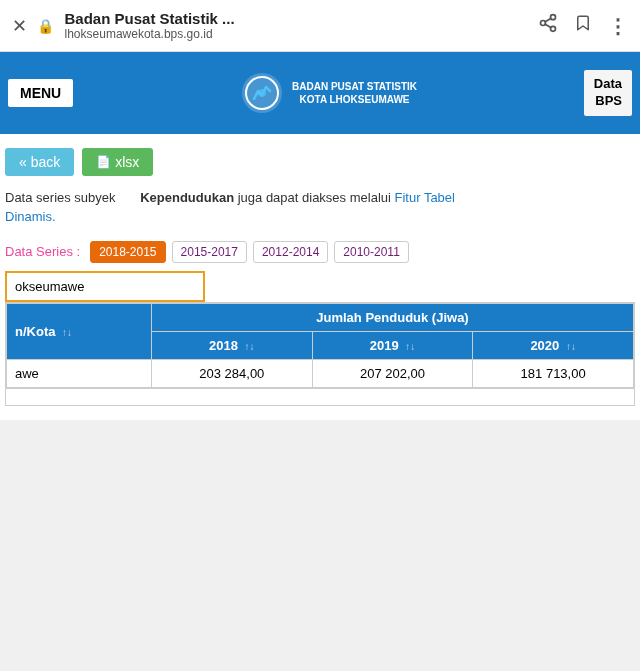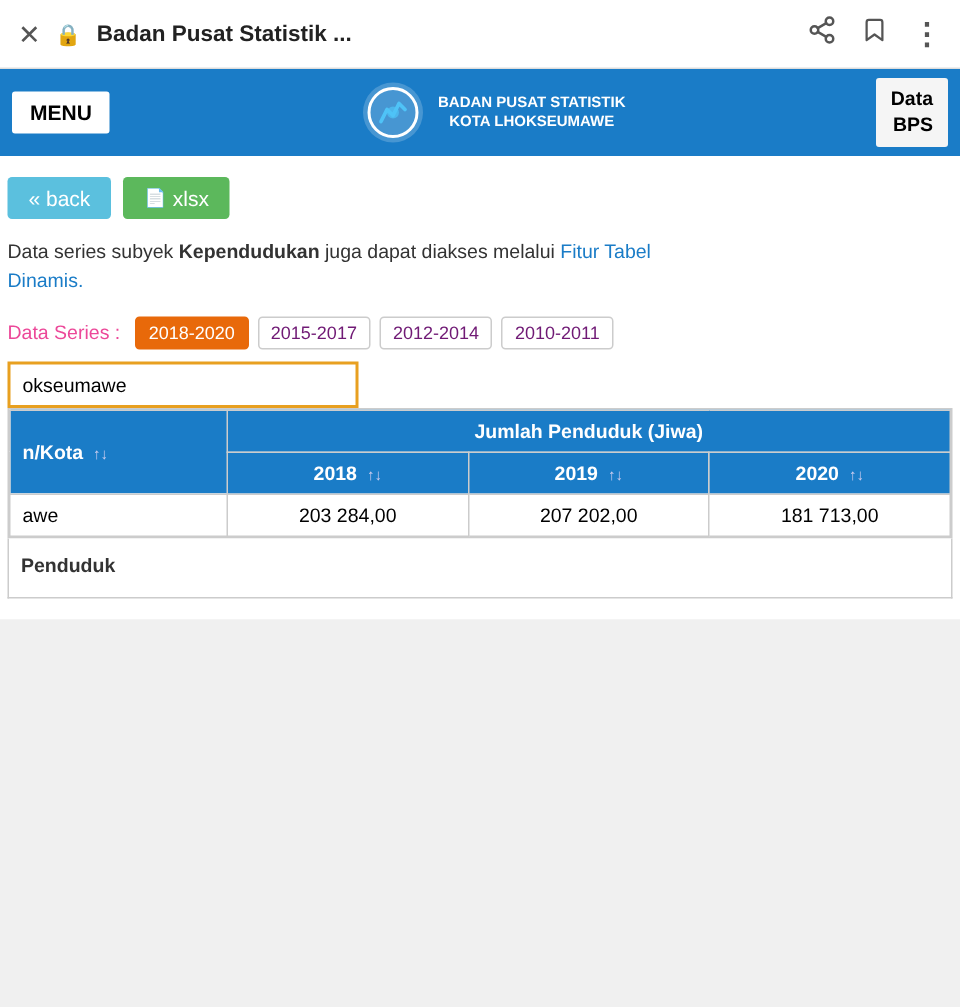"lhokseumawekota.bps.go.id" div.site-url { html: none -> <div>lhokseumawekota.bps.go.id</div> }
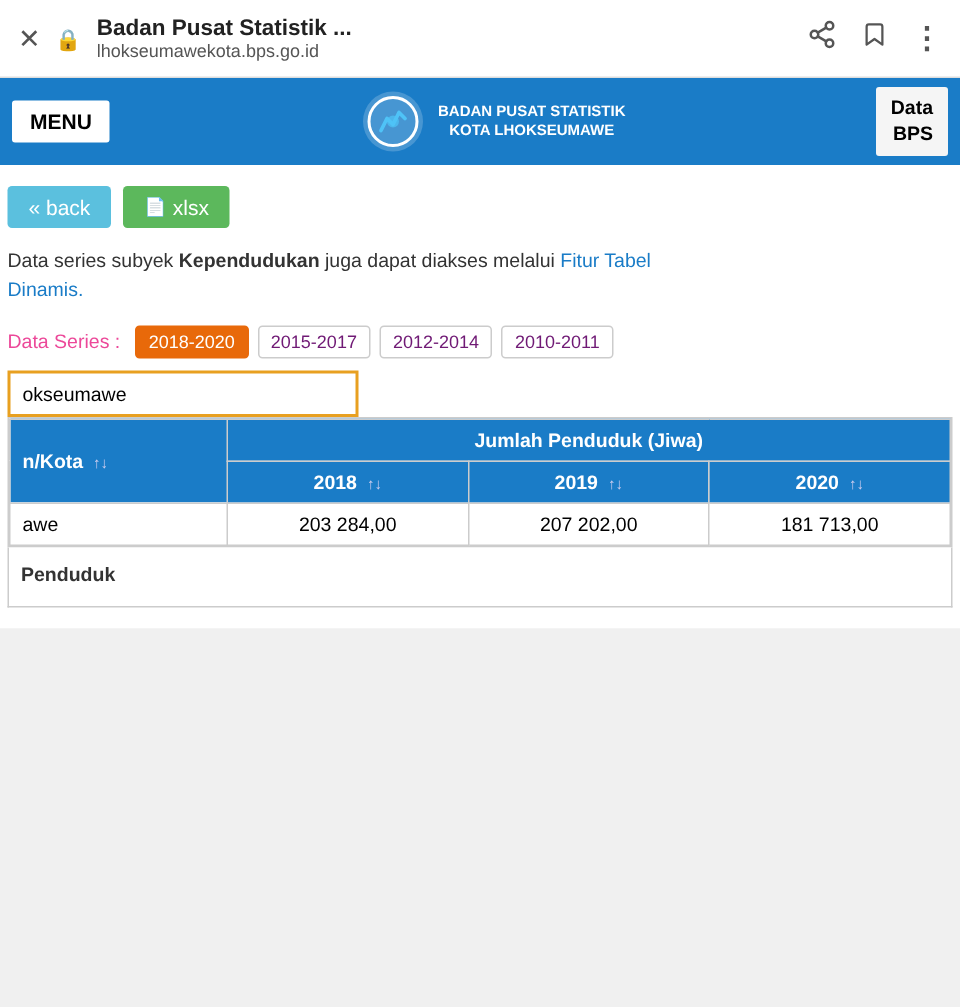"MENU" .nav-bar { padding: 6px 8px -> 18px 8px }
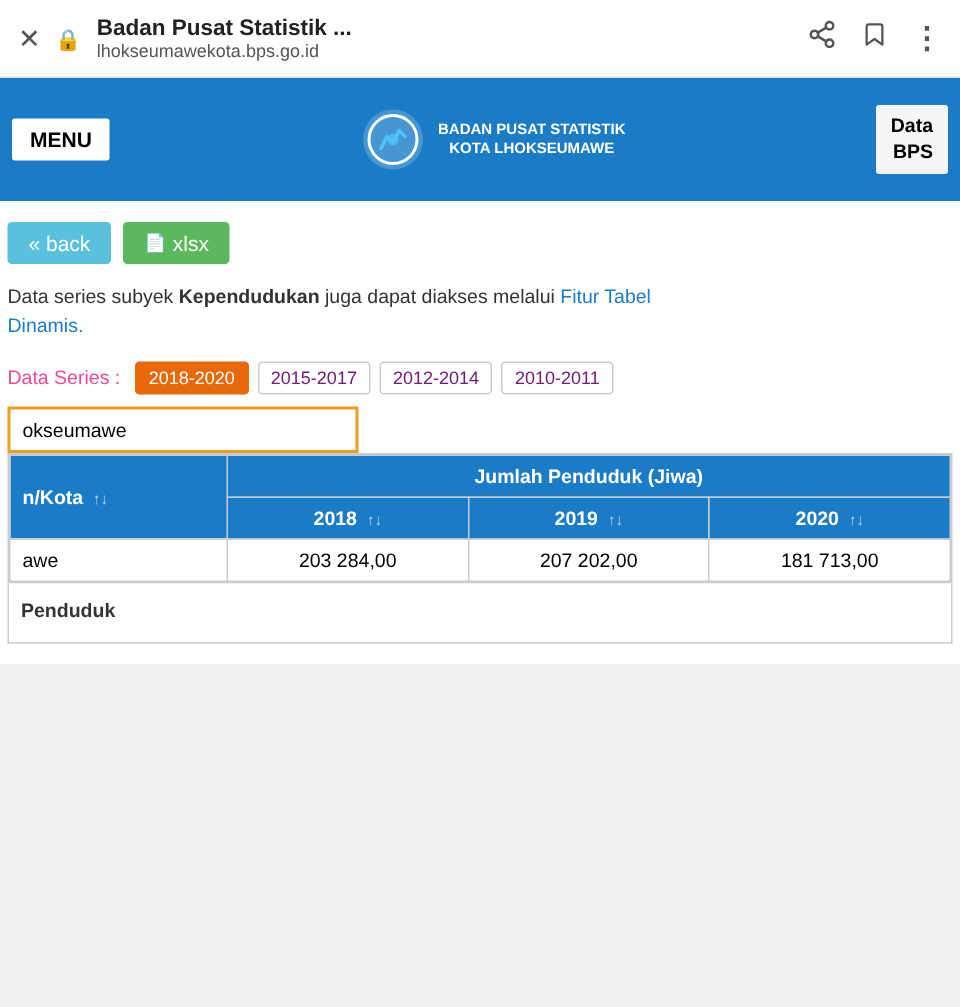"Kependudukan" .info-text .bold { margin-left: none -> 21px }
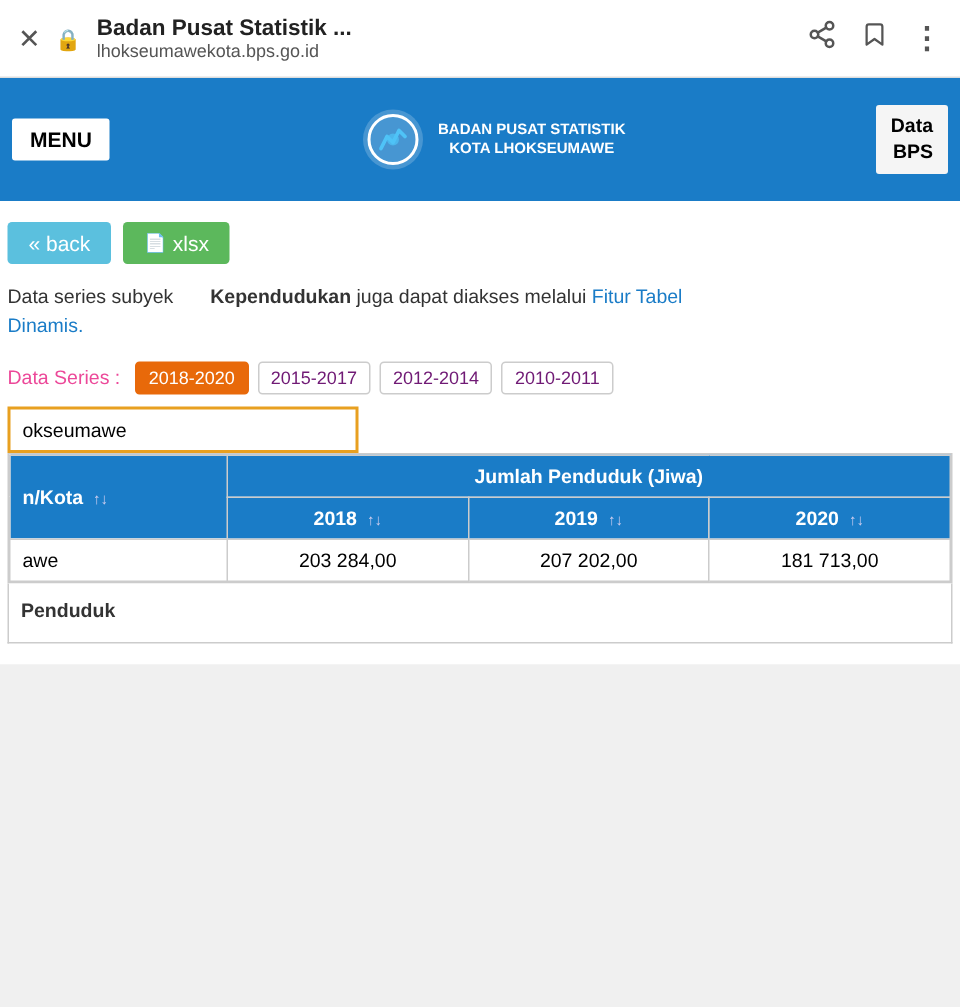"2018-2020" span.series-tag { text: 2018-2020 -> 2018-2015 }
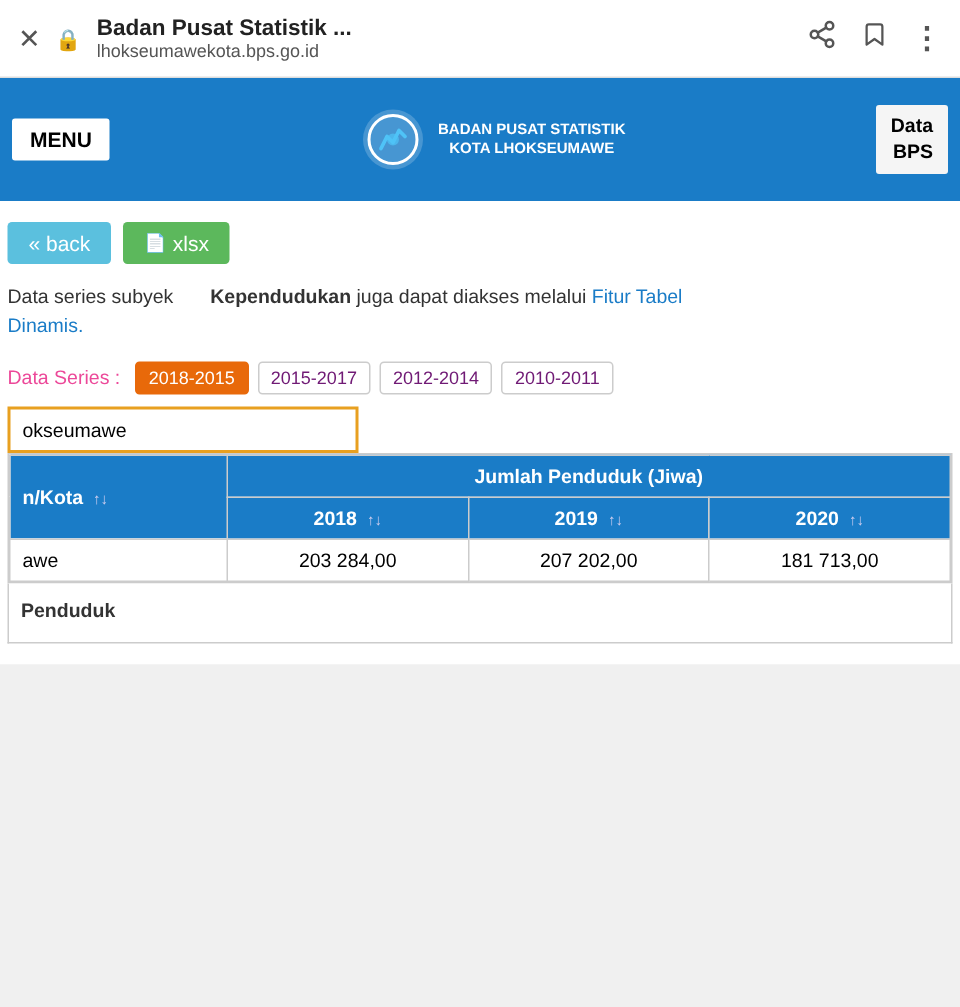"okseumawe" .search-input { width: 234px -> 200px }
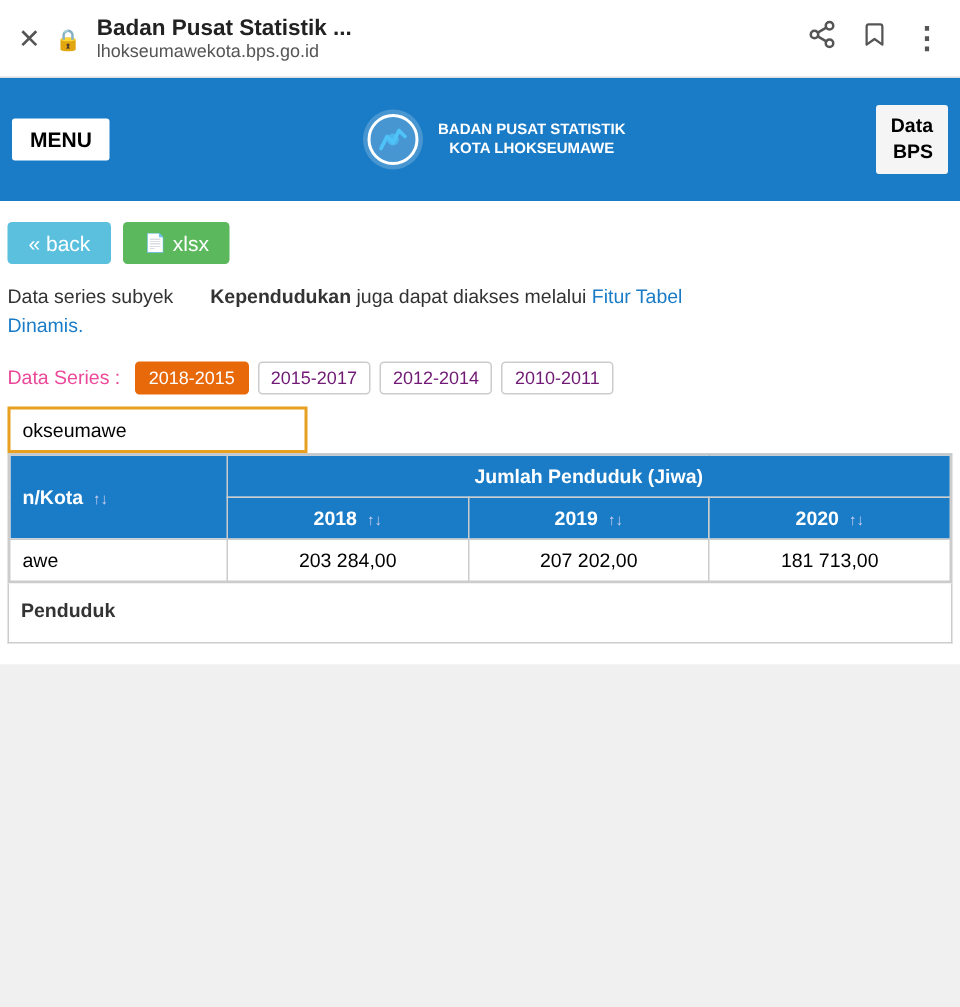"Penduduk" div.note-title { html: <div>Penduduk</div> -> none }
